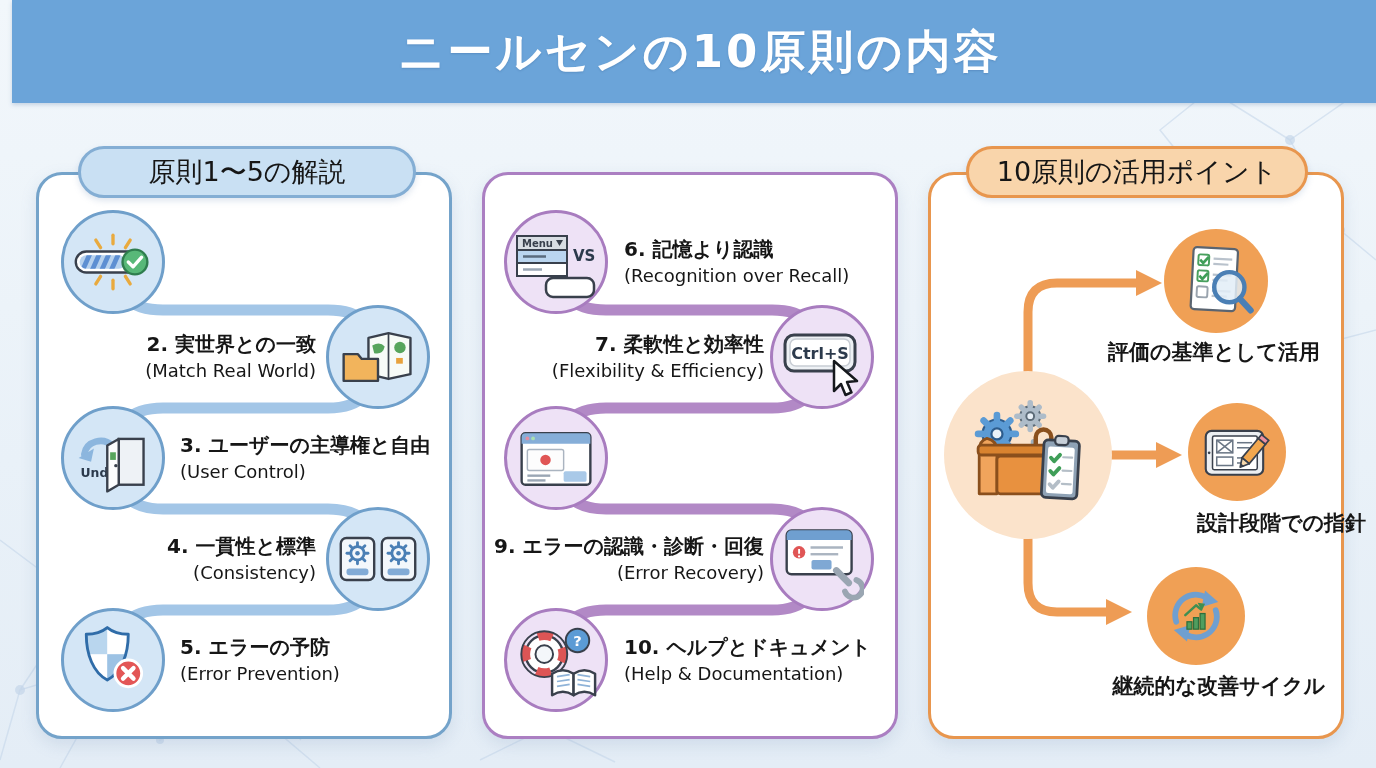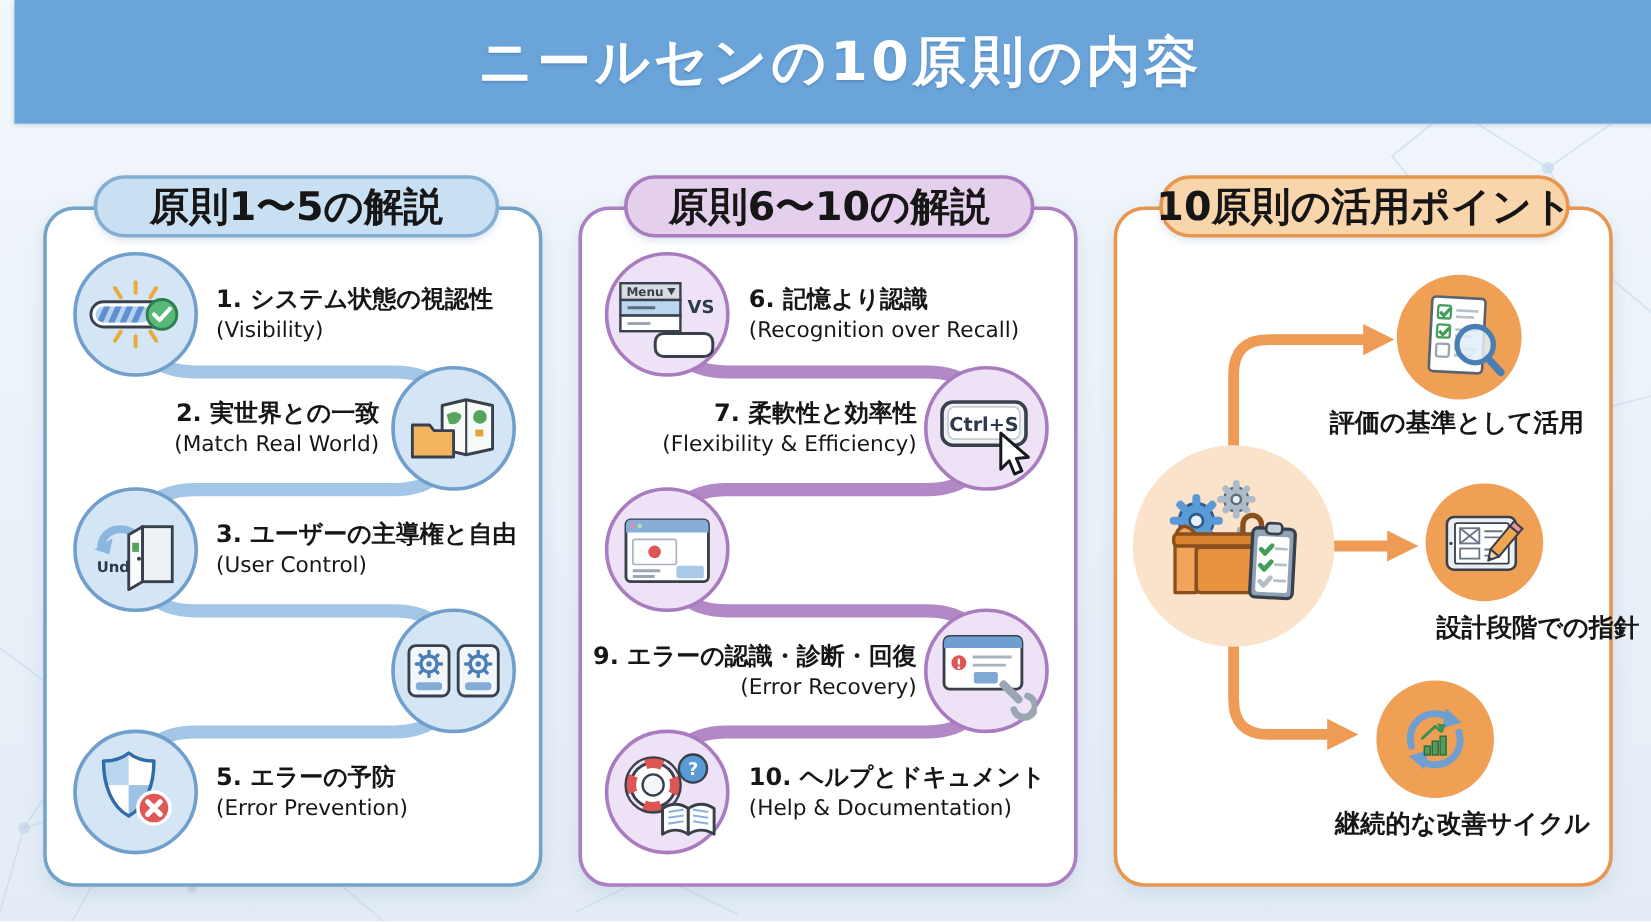"原則1〜5の解説" .pill-label { font-size: 33px -> 27px; font-weight: bold -> normal }
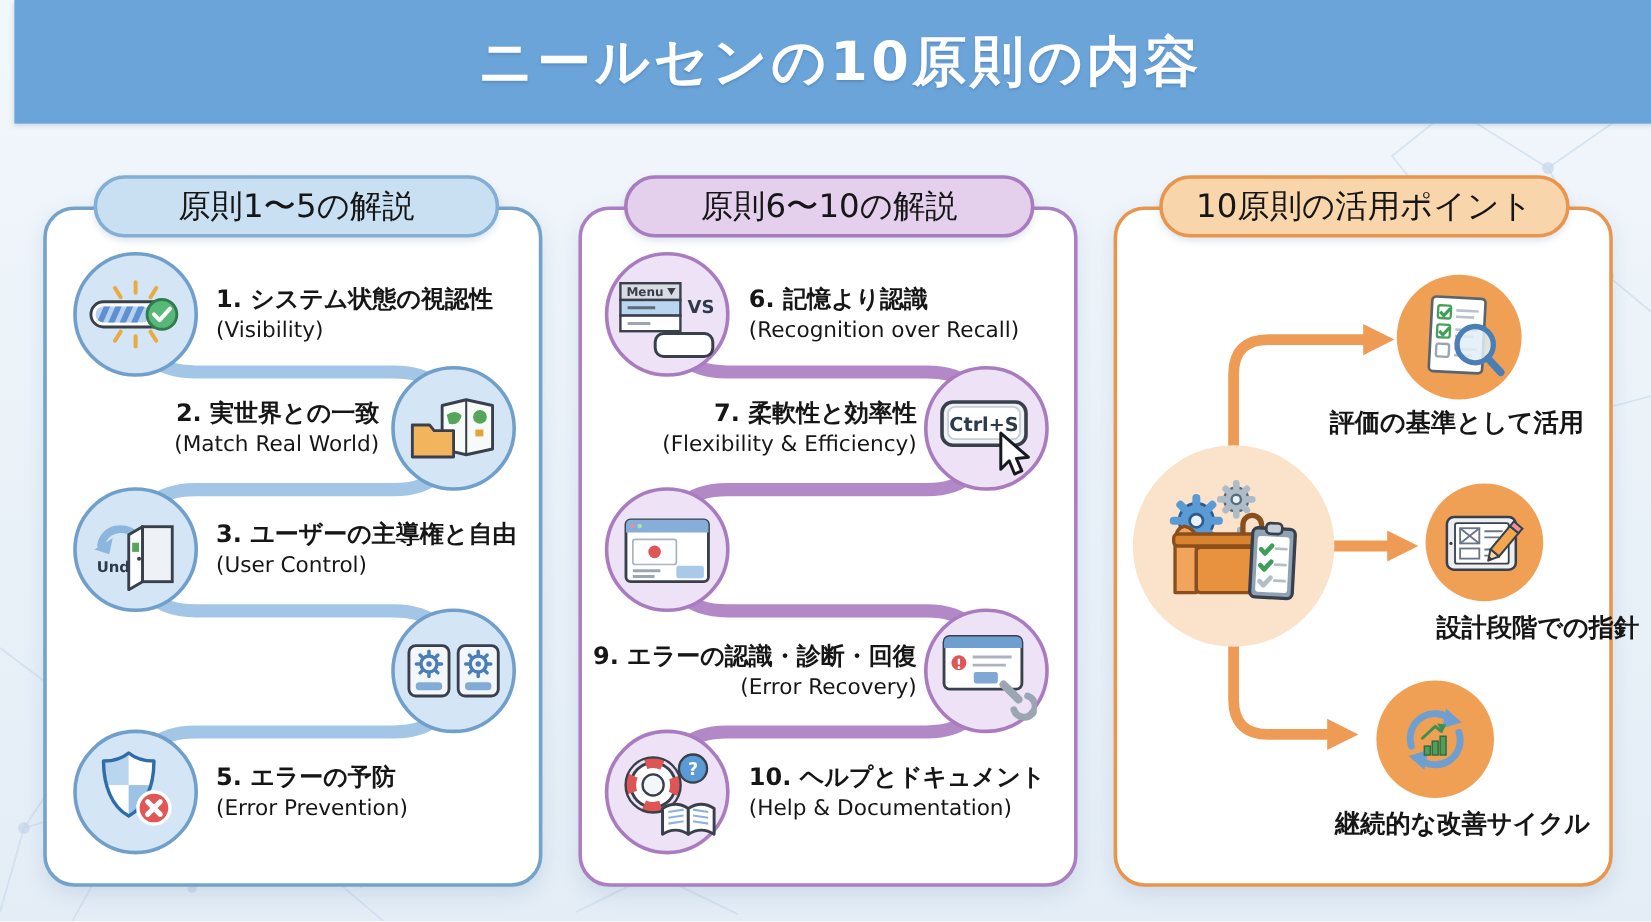"原則6〜10の解説" div.abs { html: <div> <span>原則6〜10の解説</span> </div> -> none }
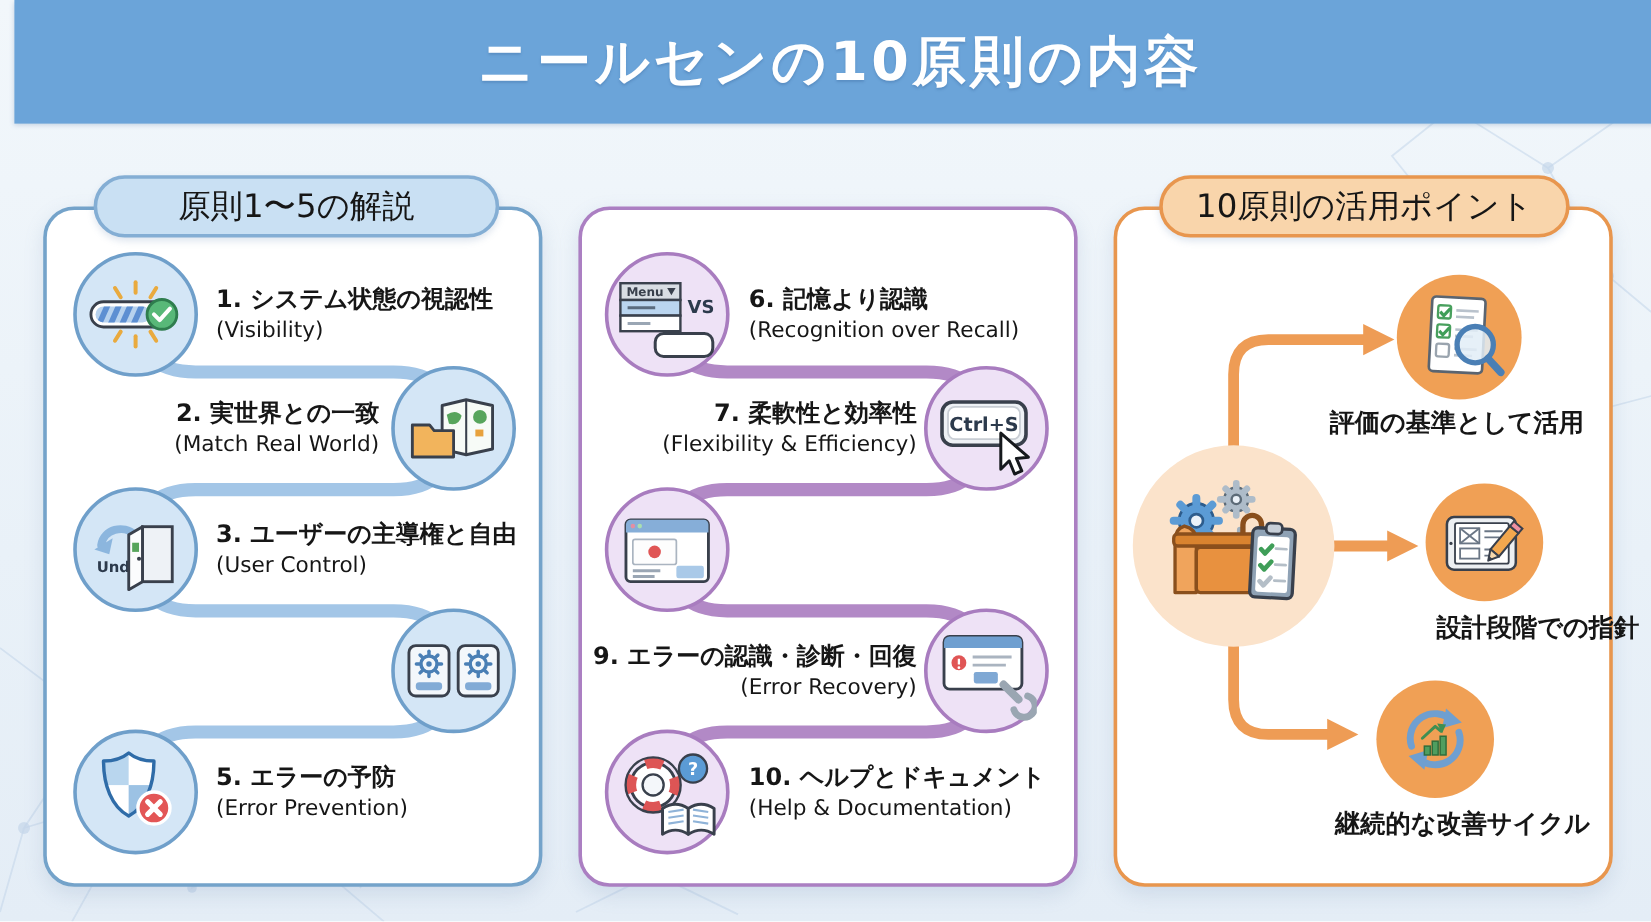"1. システム状態の視認性" div.abs { html: <div> <div>1. システム状態の視認性</div> <div>(Visibility)</div> </div> -> none }
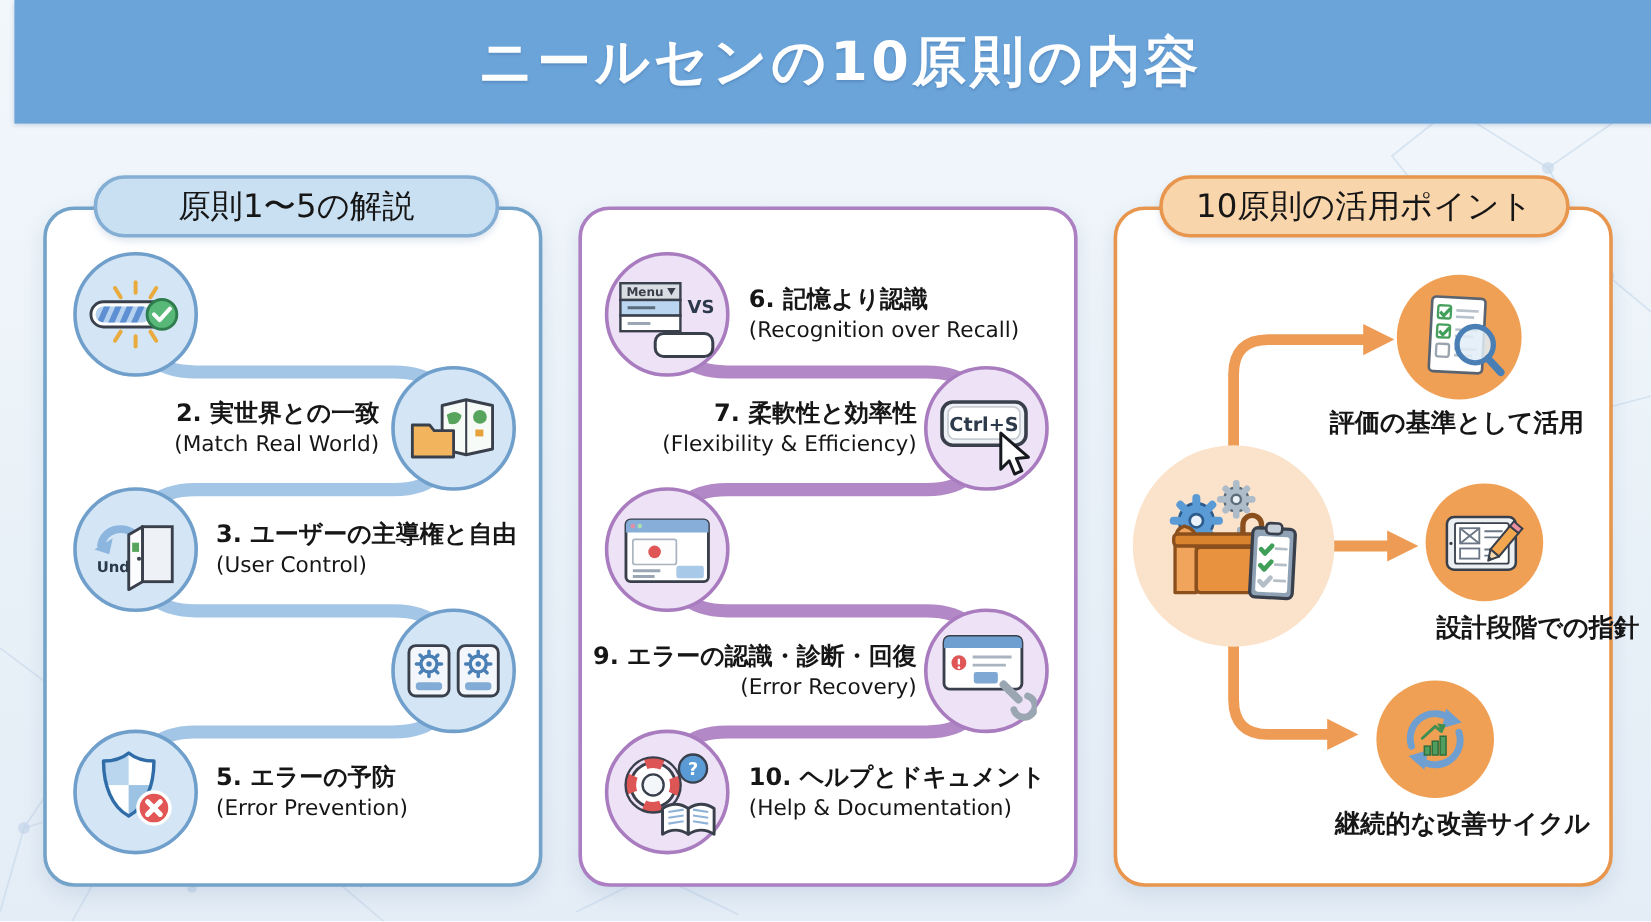"4. 一貫性と標準" div.abs { html: none -> <div> <div>4. 一貫性と標準</div> <div>(Consistency)</div> </div> }
